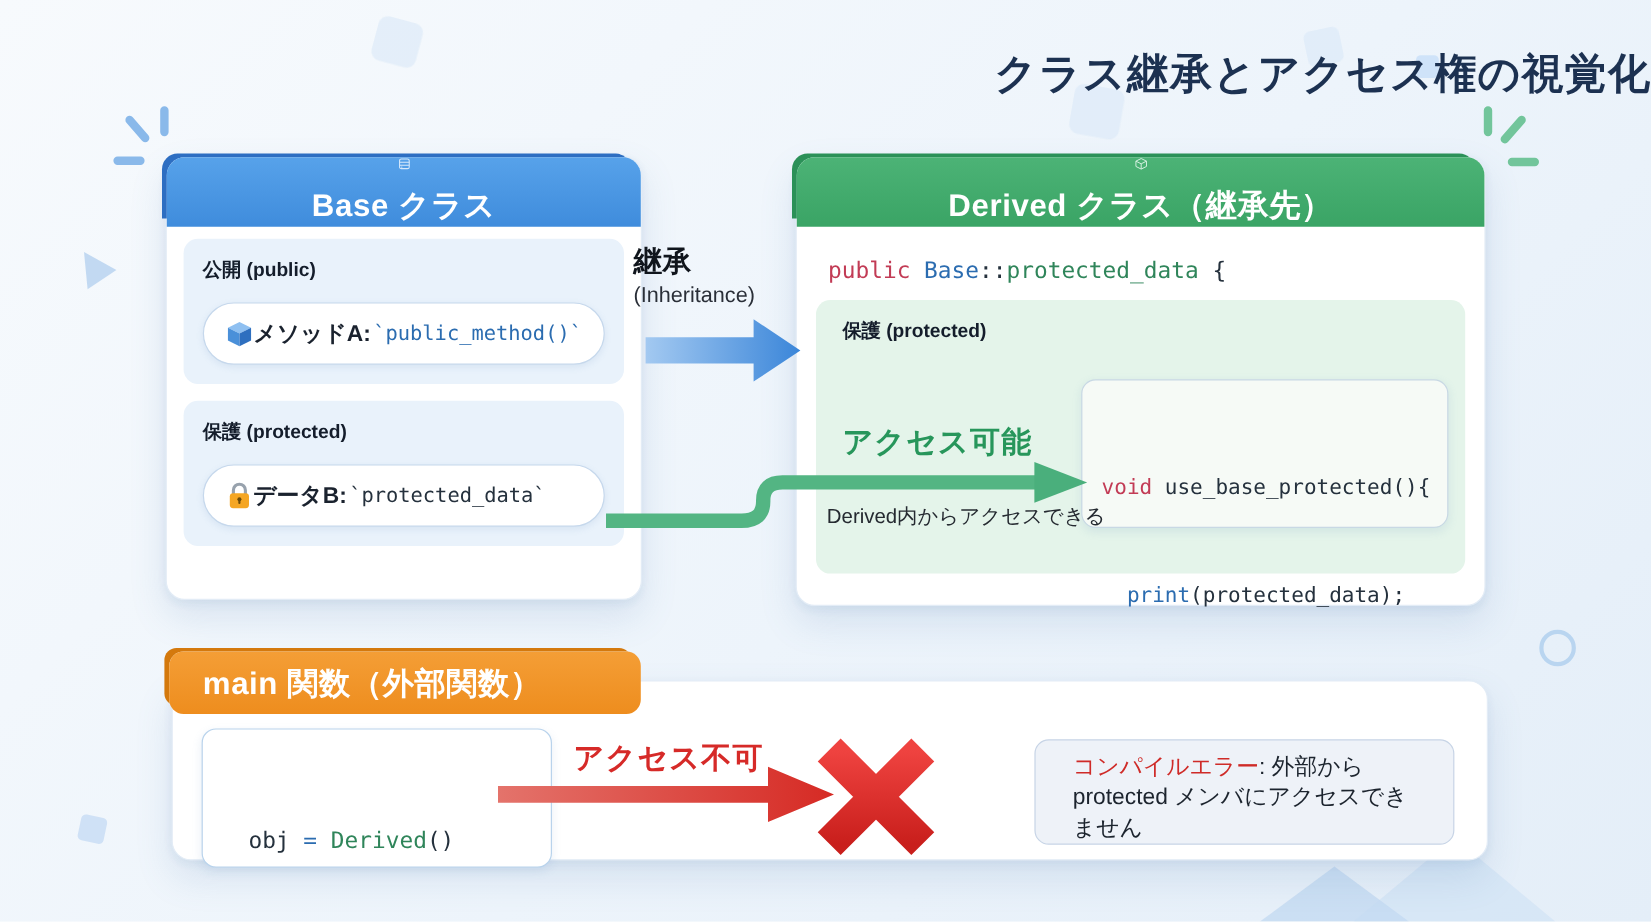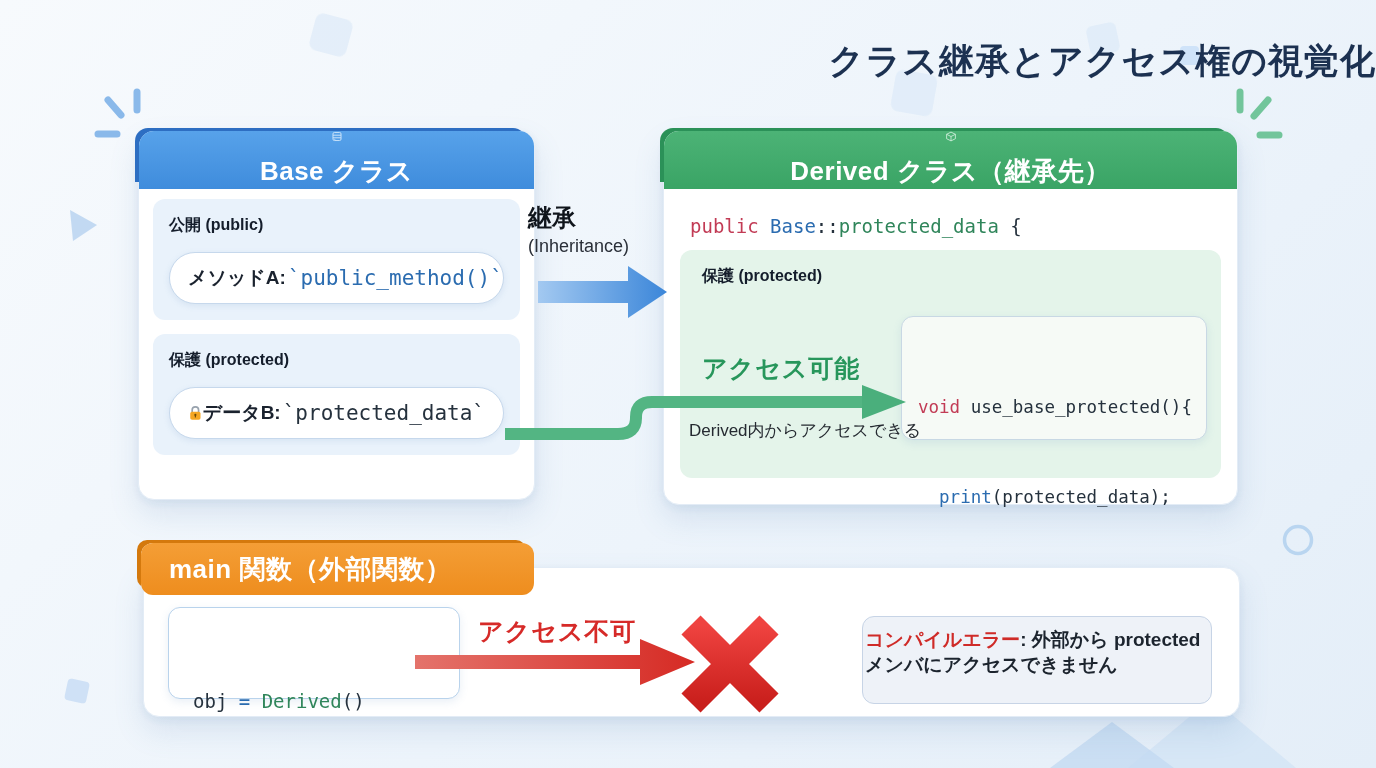"`public_method()`" .pill-code { font-size: 21px -> 17px }
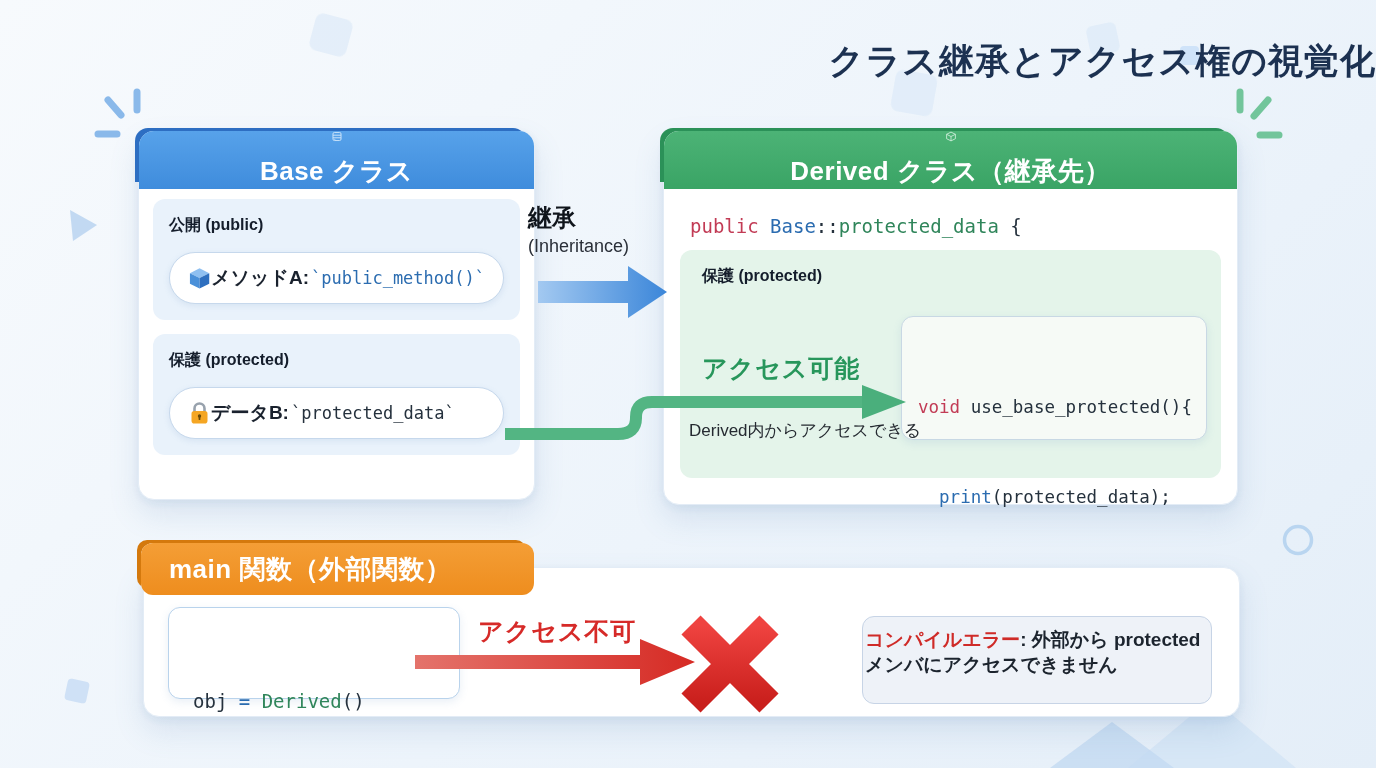"コンパイルエラー: 外部から protected メンバにアクセスできません" .error-box { font-weight: 700 -> 400; padding: 10px 2px -> 10px 31px }
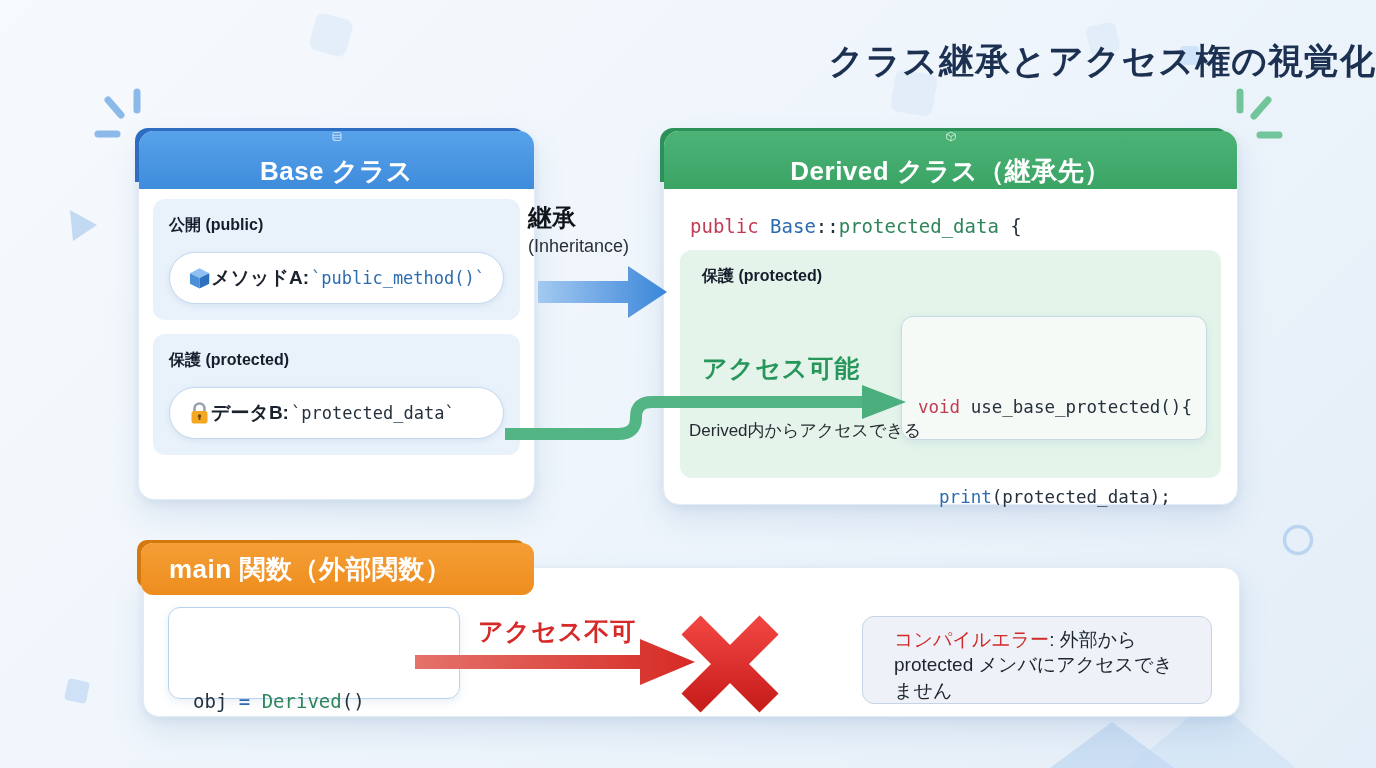"obj = Derived()" .codebox-main { height: 92px -> 116px; padding: 11px 0 11px 24px -> 11px 0 11px 38px }
